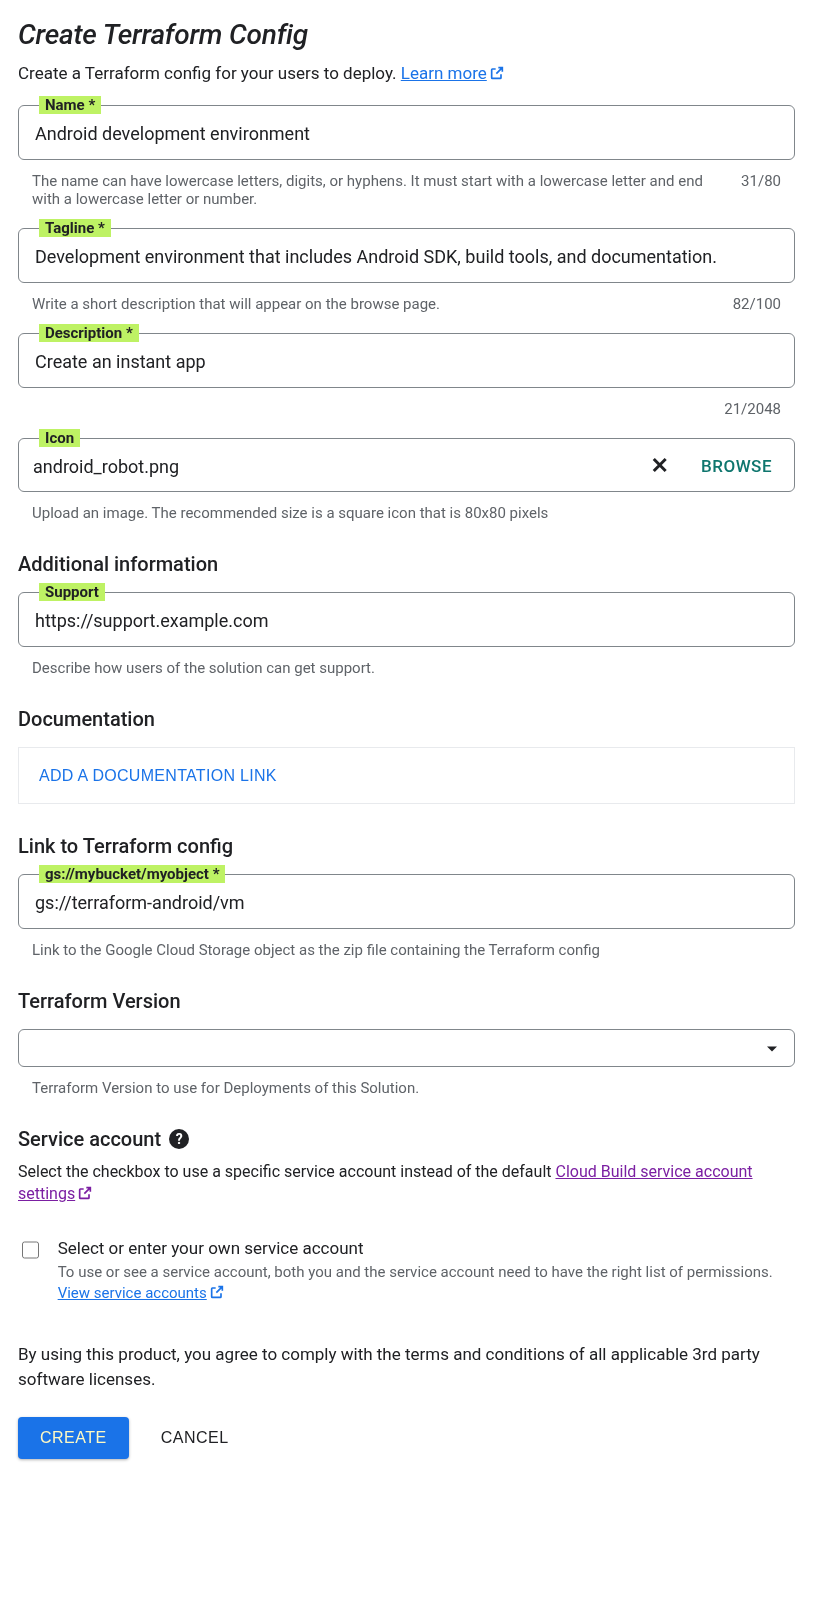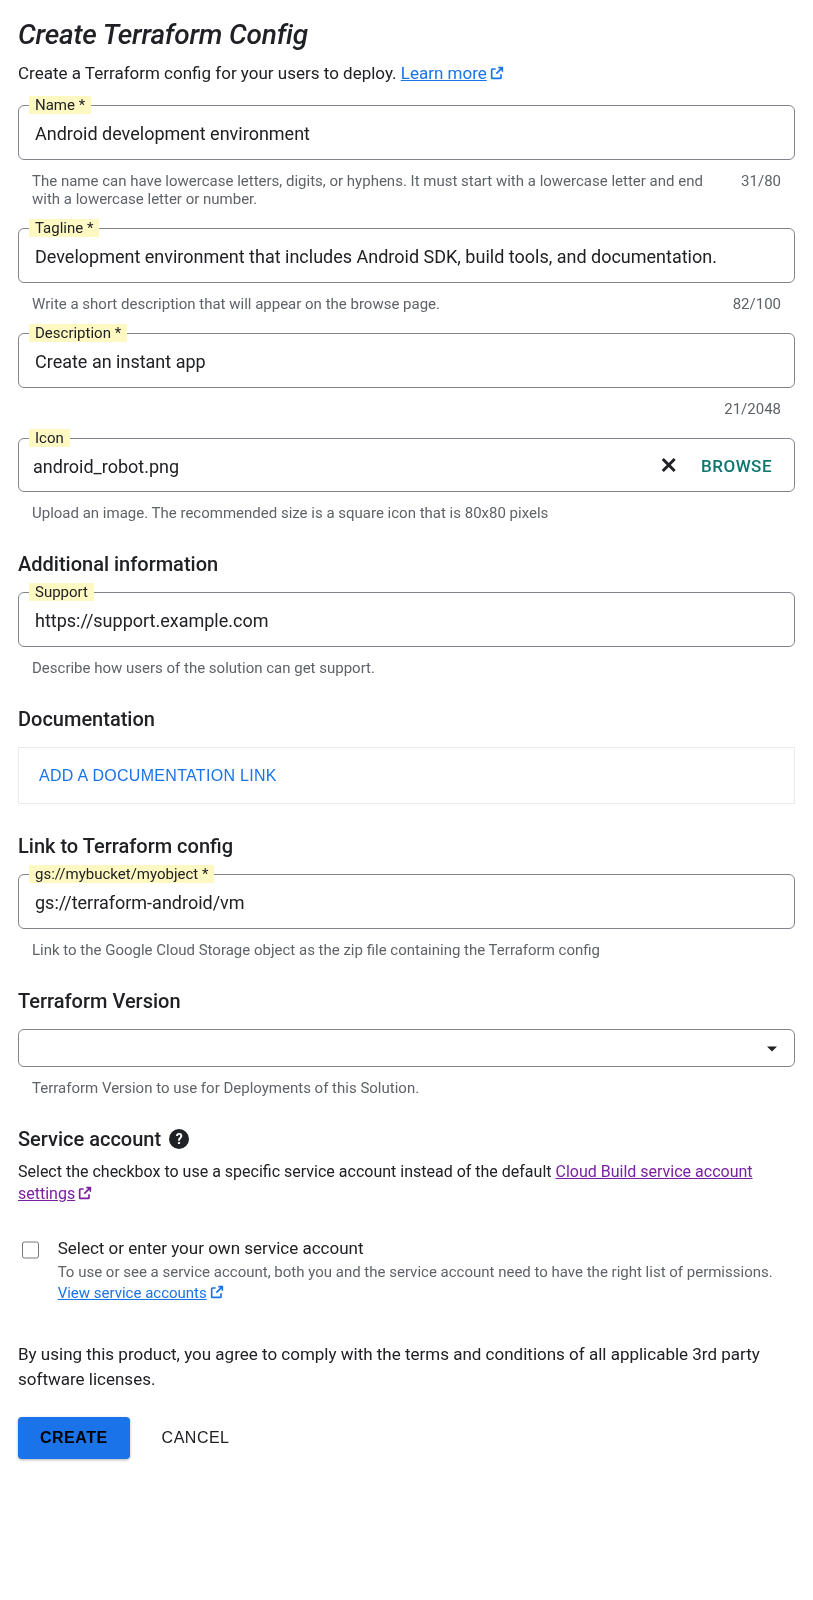"Name *" .field-label { background: #fef9c3 -> #bef264; font-weight: 400 -> 700; left: 10px -> 20px }
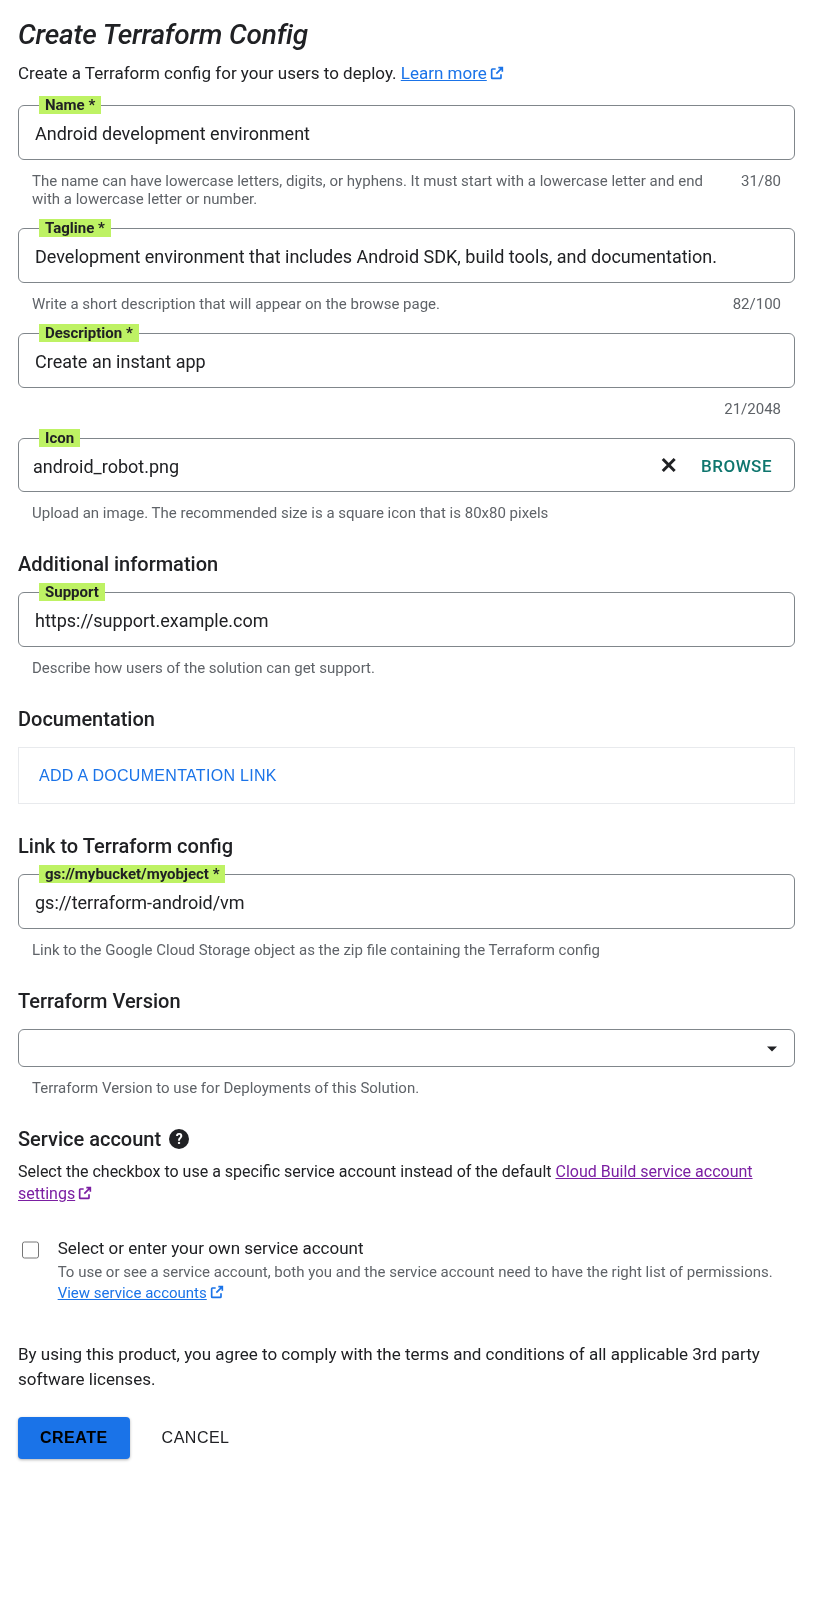"android_robot.png" .icon-field-inner { gap: 11px -> 20px }
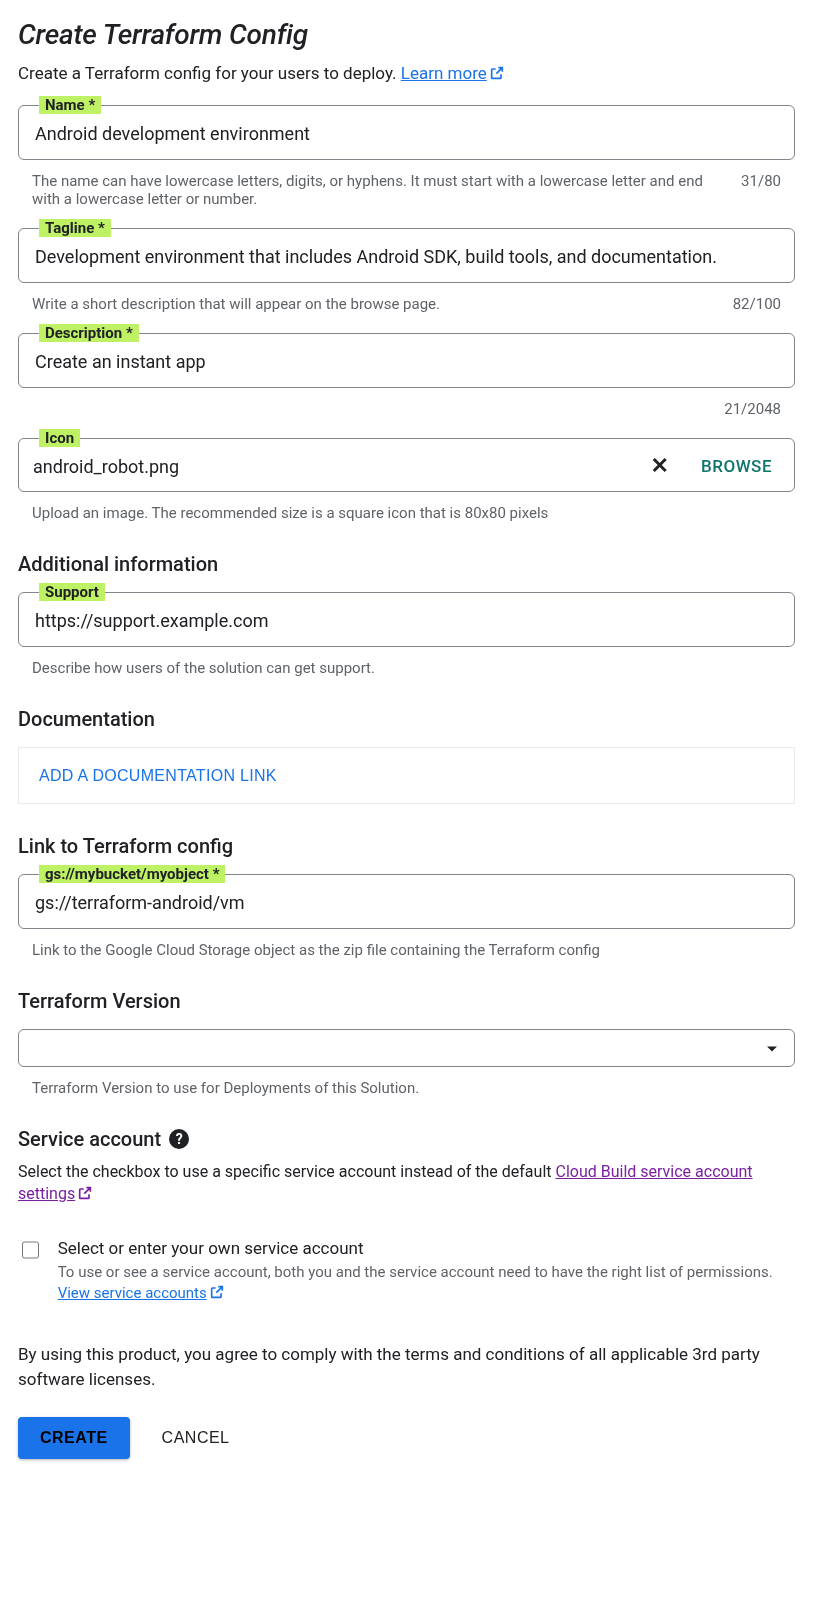"CREATE" .btn-primary { color: #000000 -> #fef9c3; font-weight: 700 -> 400 }
